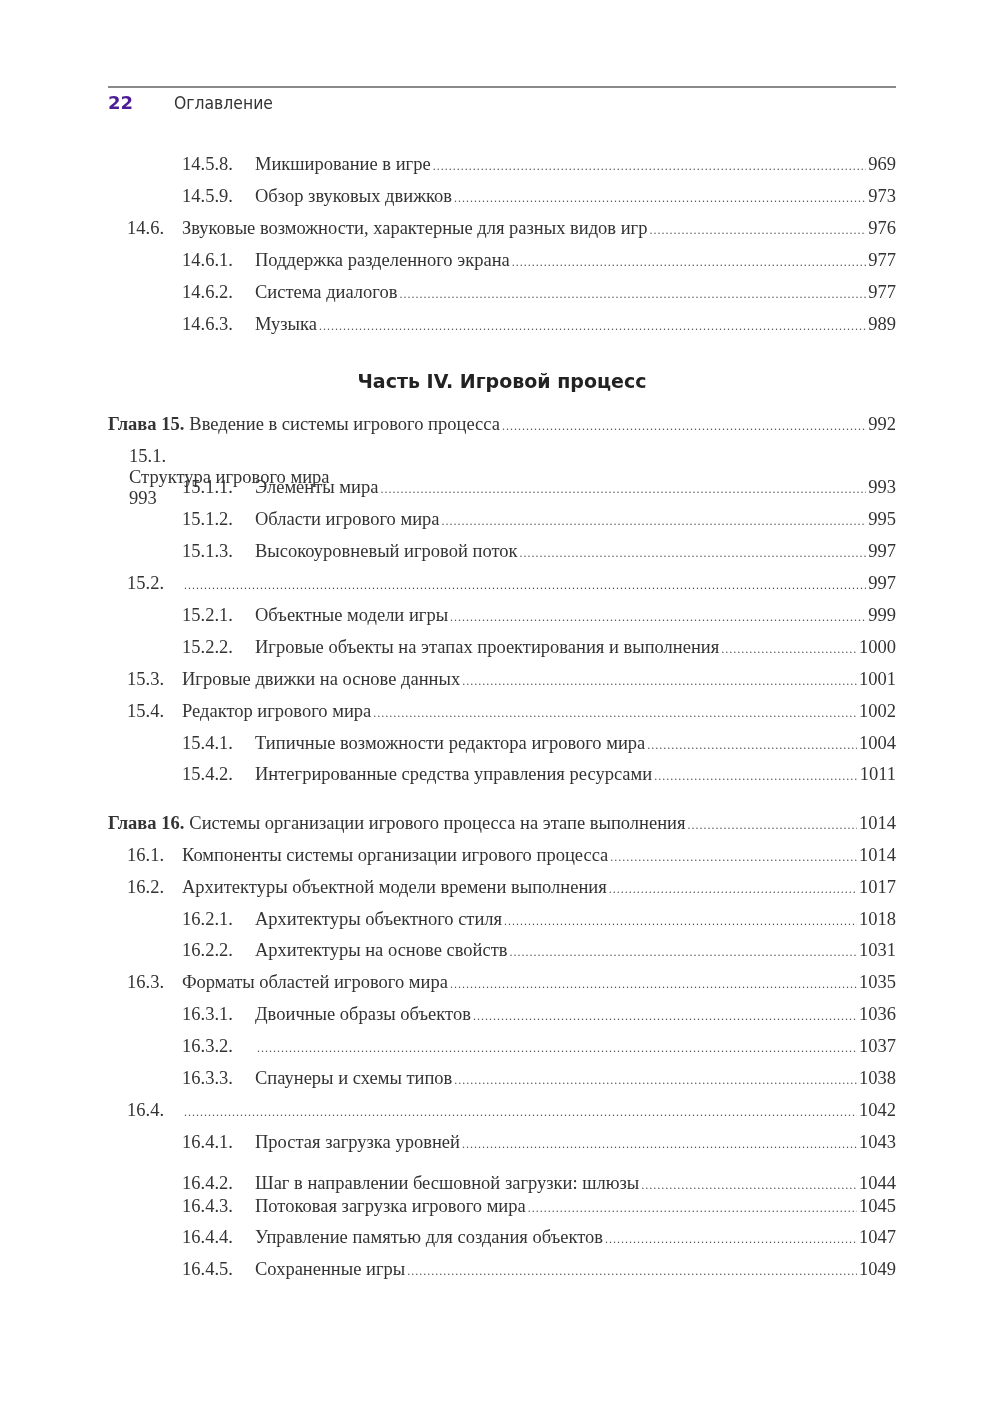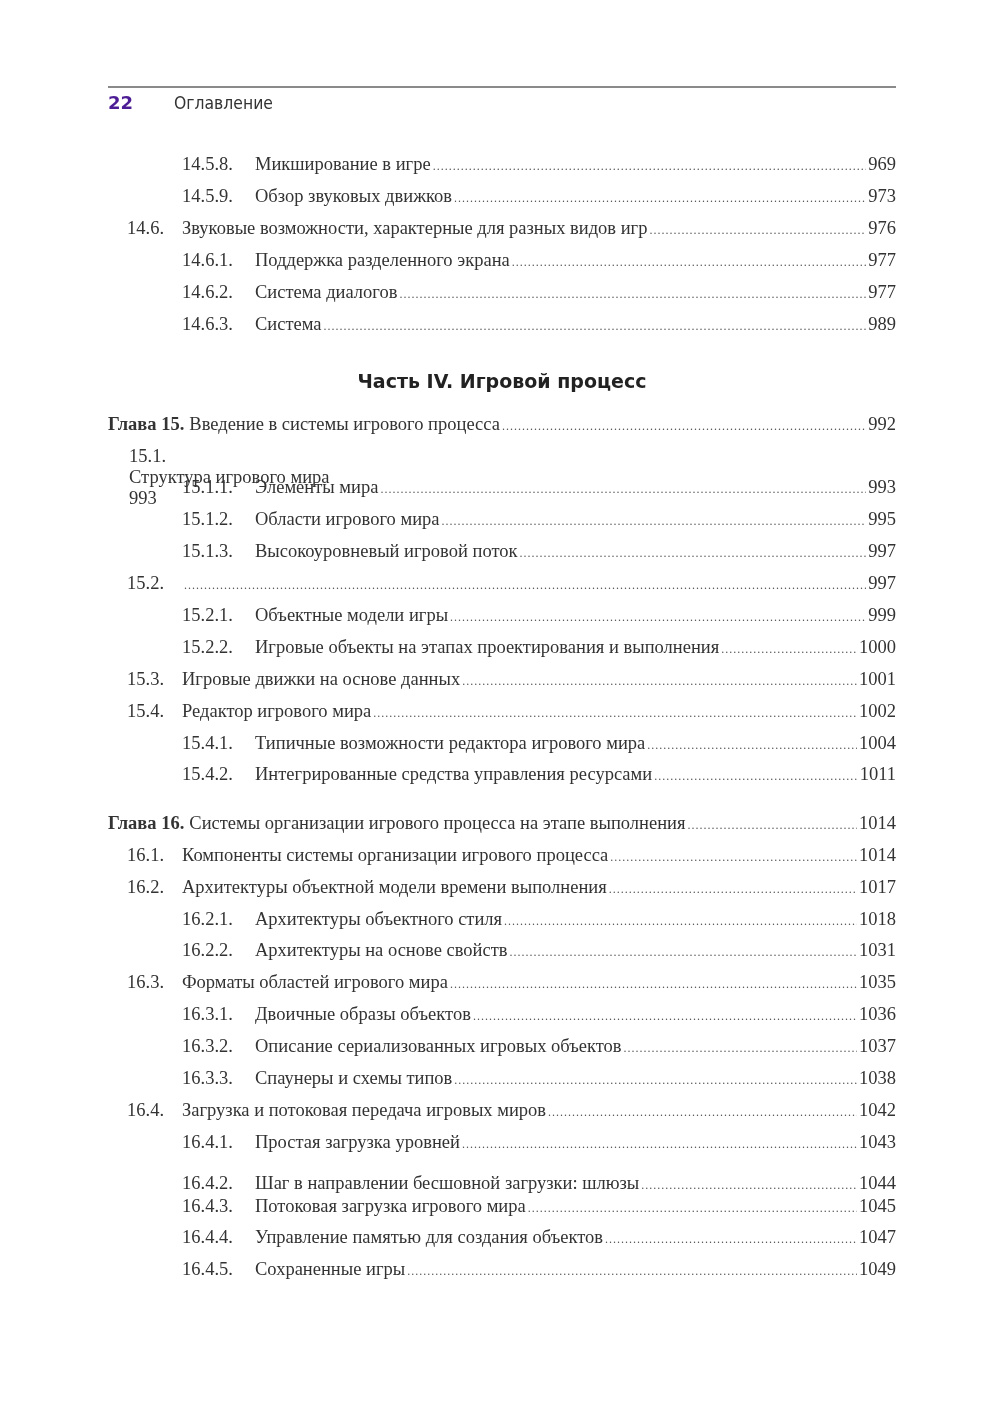"Система" span.title { text: Система -> Музыка }
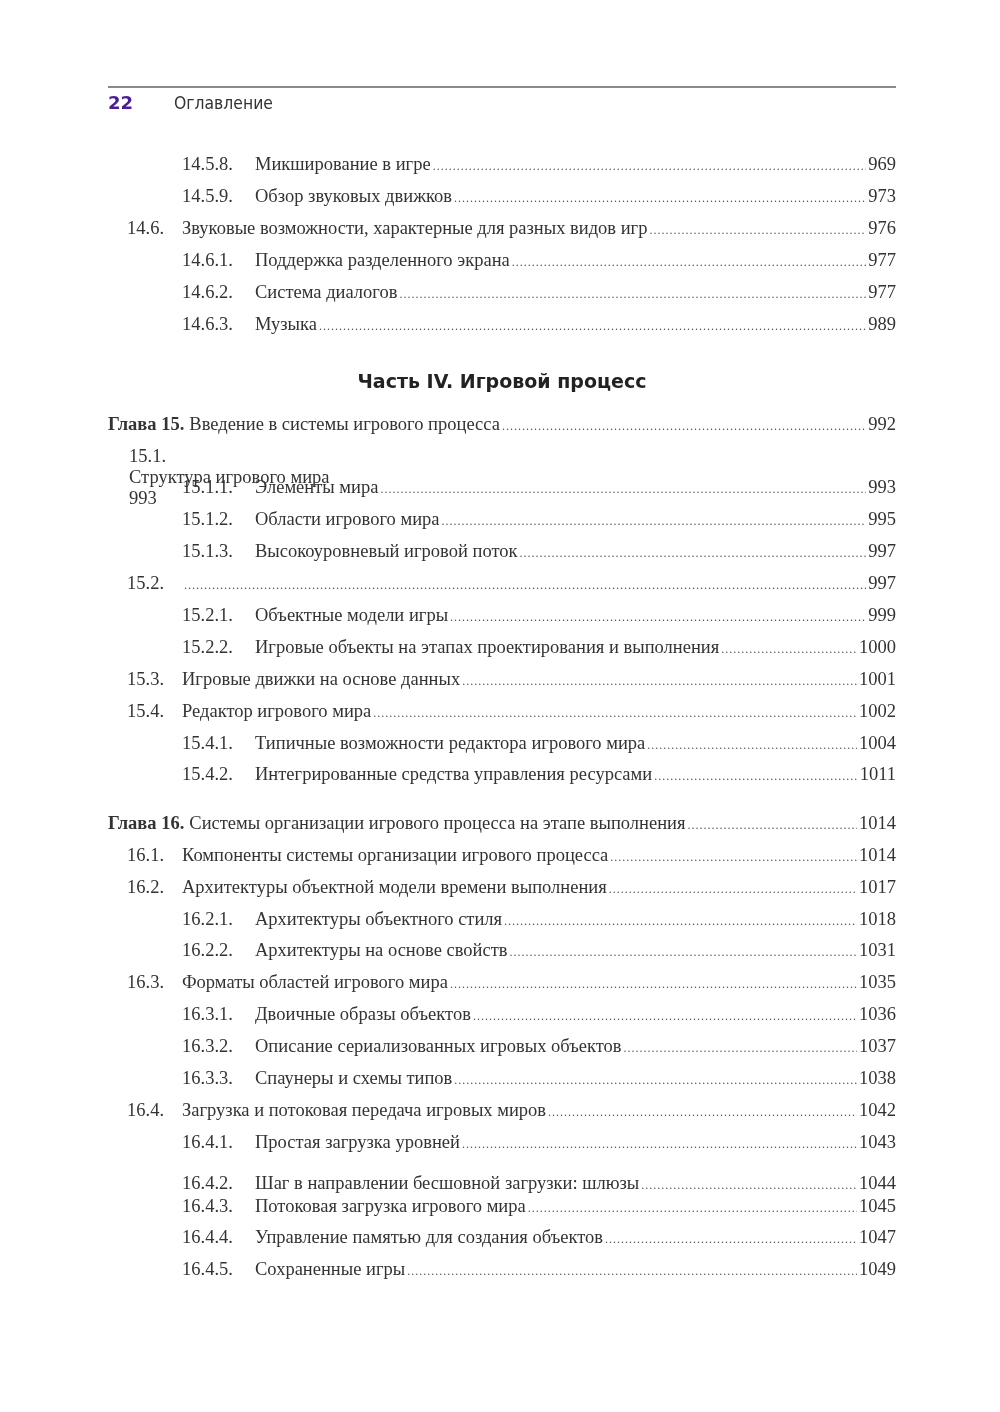"Описание сериализованных игровых" span.title { html: <span>Описание сериализованных игровых объектов</span> -> none }
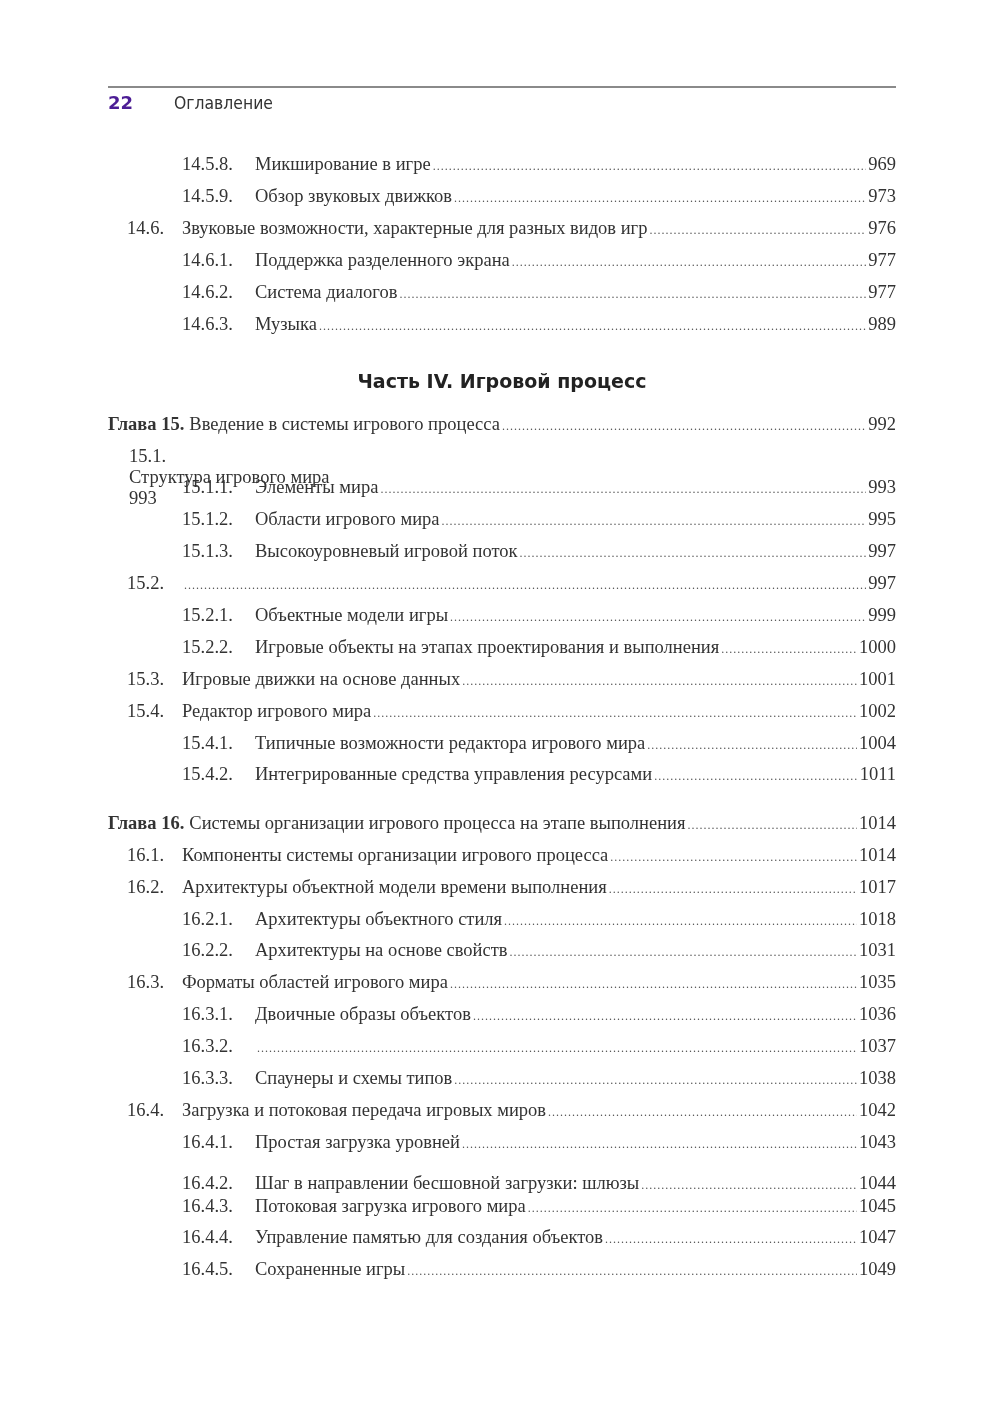"Загрузка и потоковая передача игровых" span.title { html: <span>Загрузка и потоковая передача игровых миров</span> -> none }
